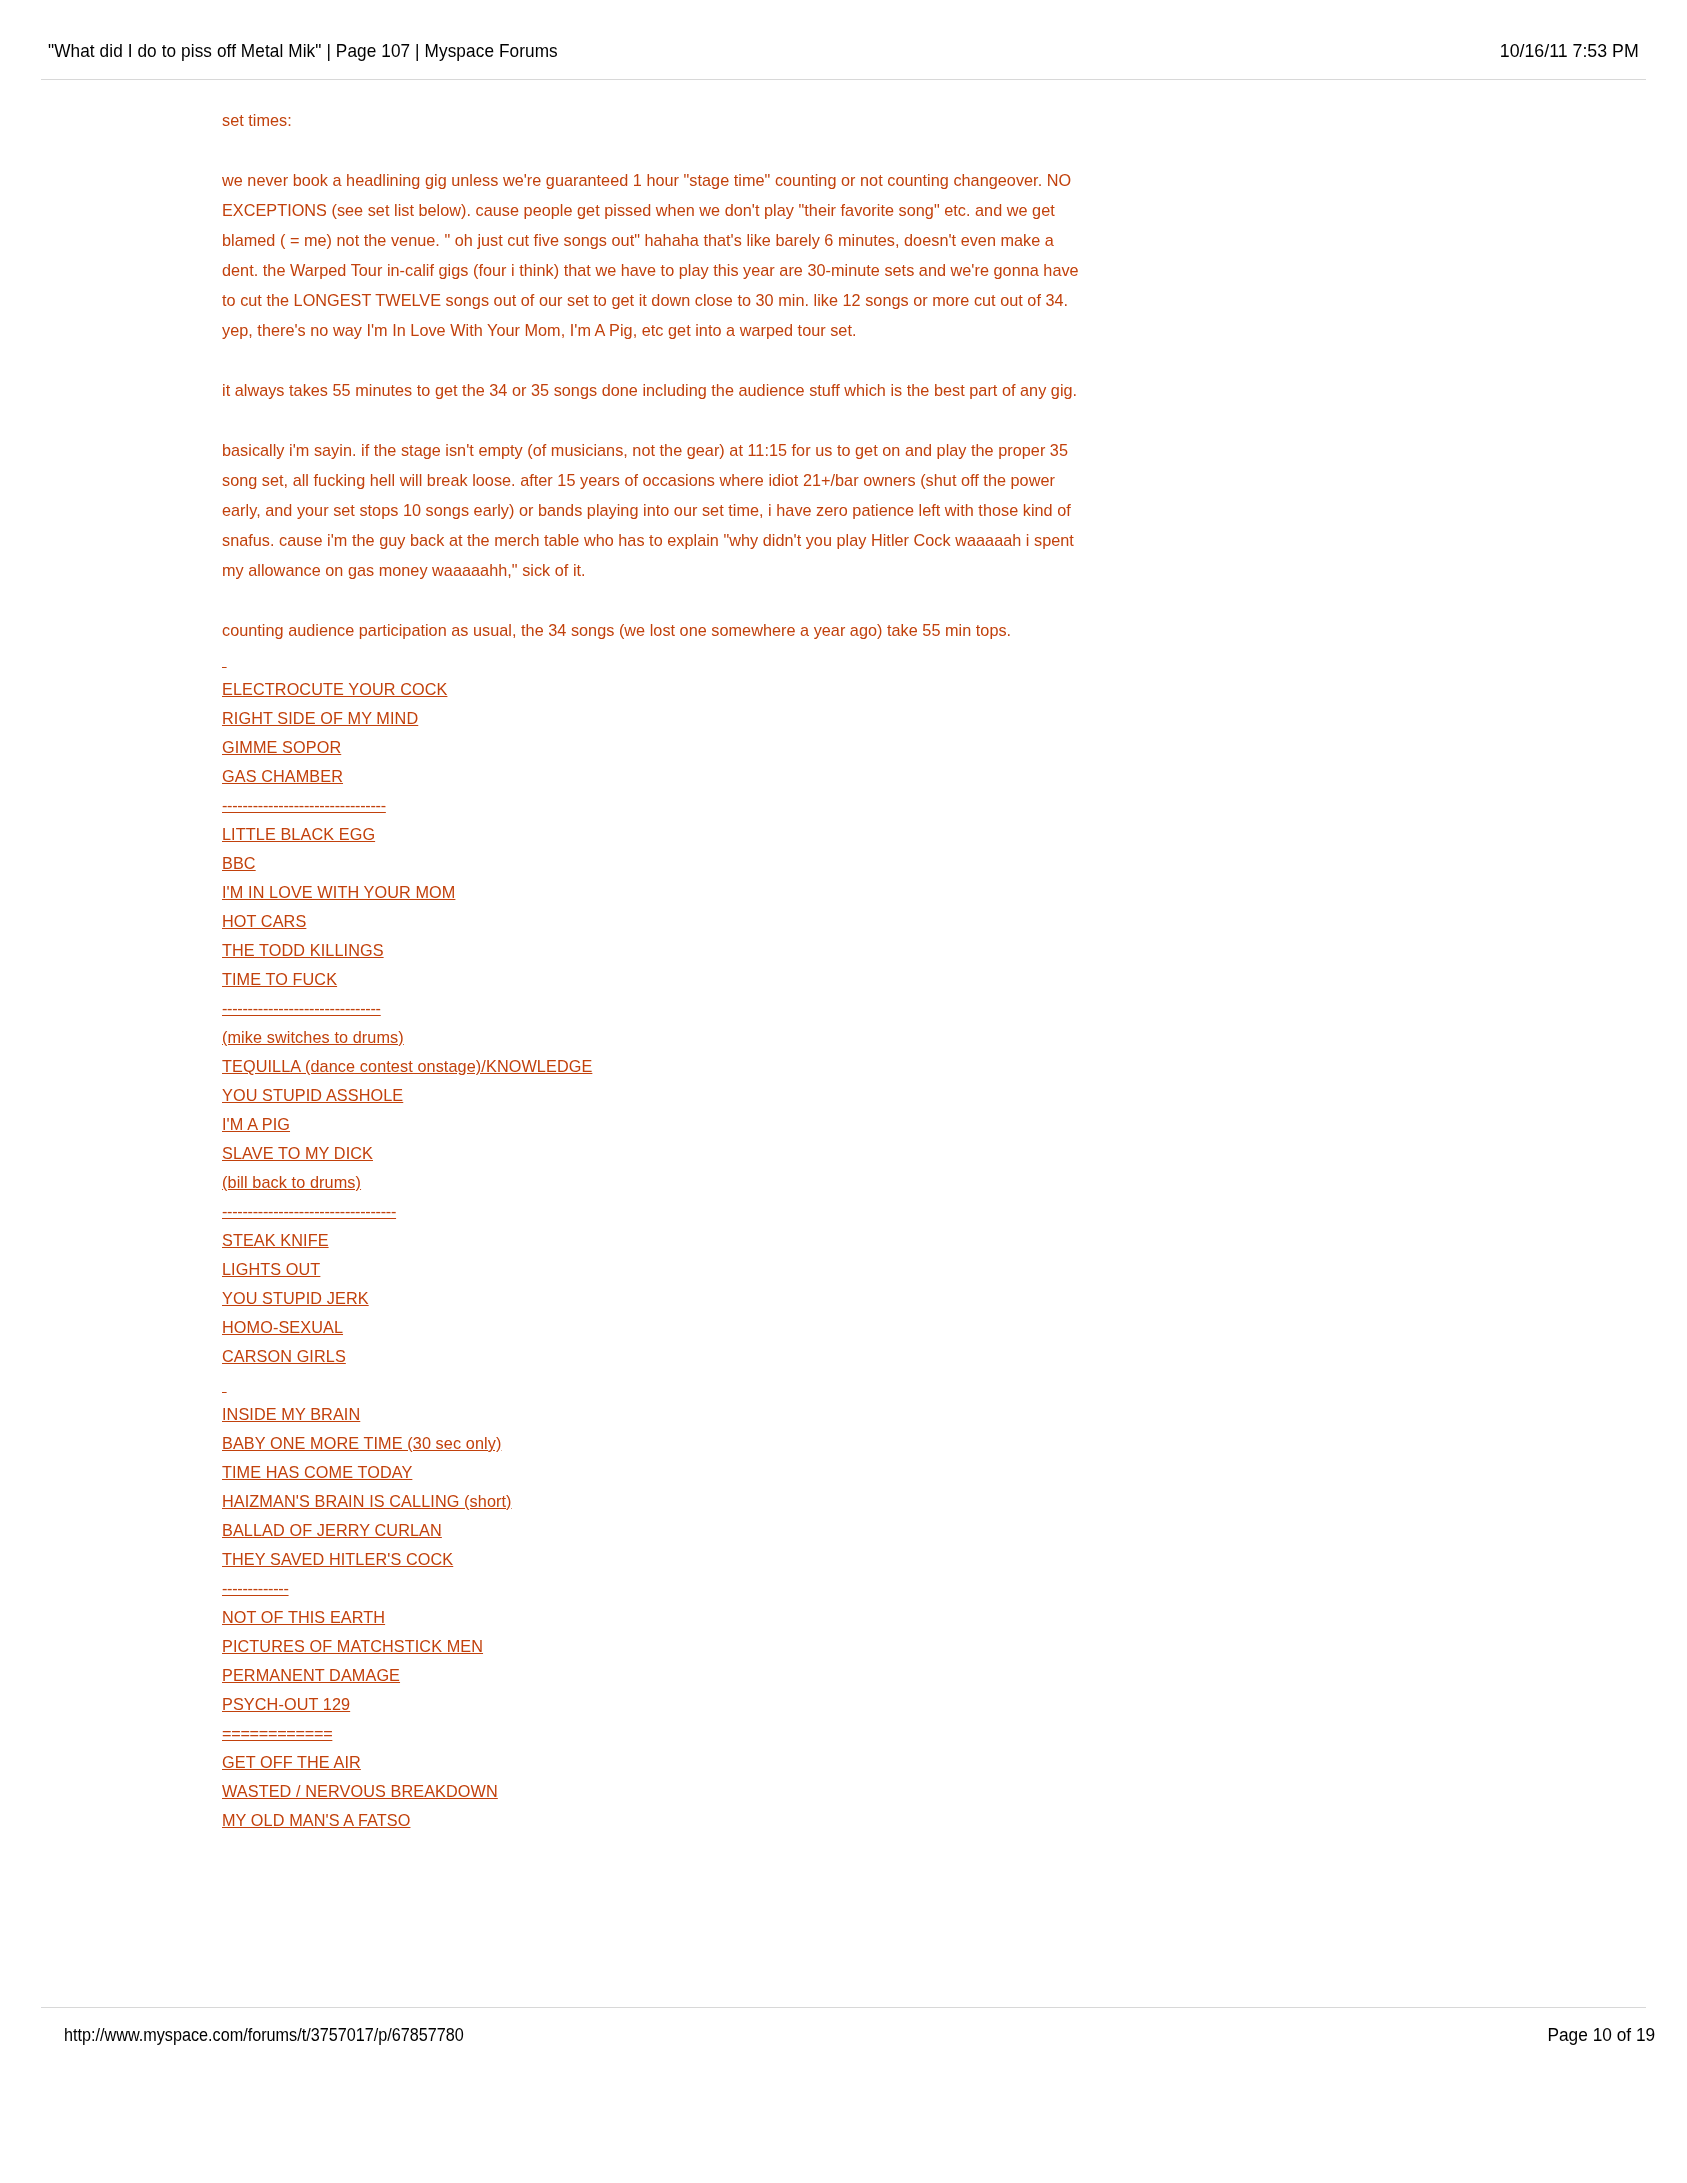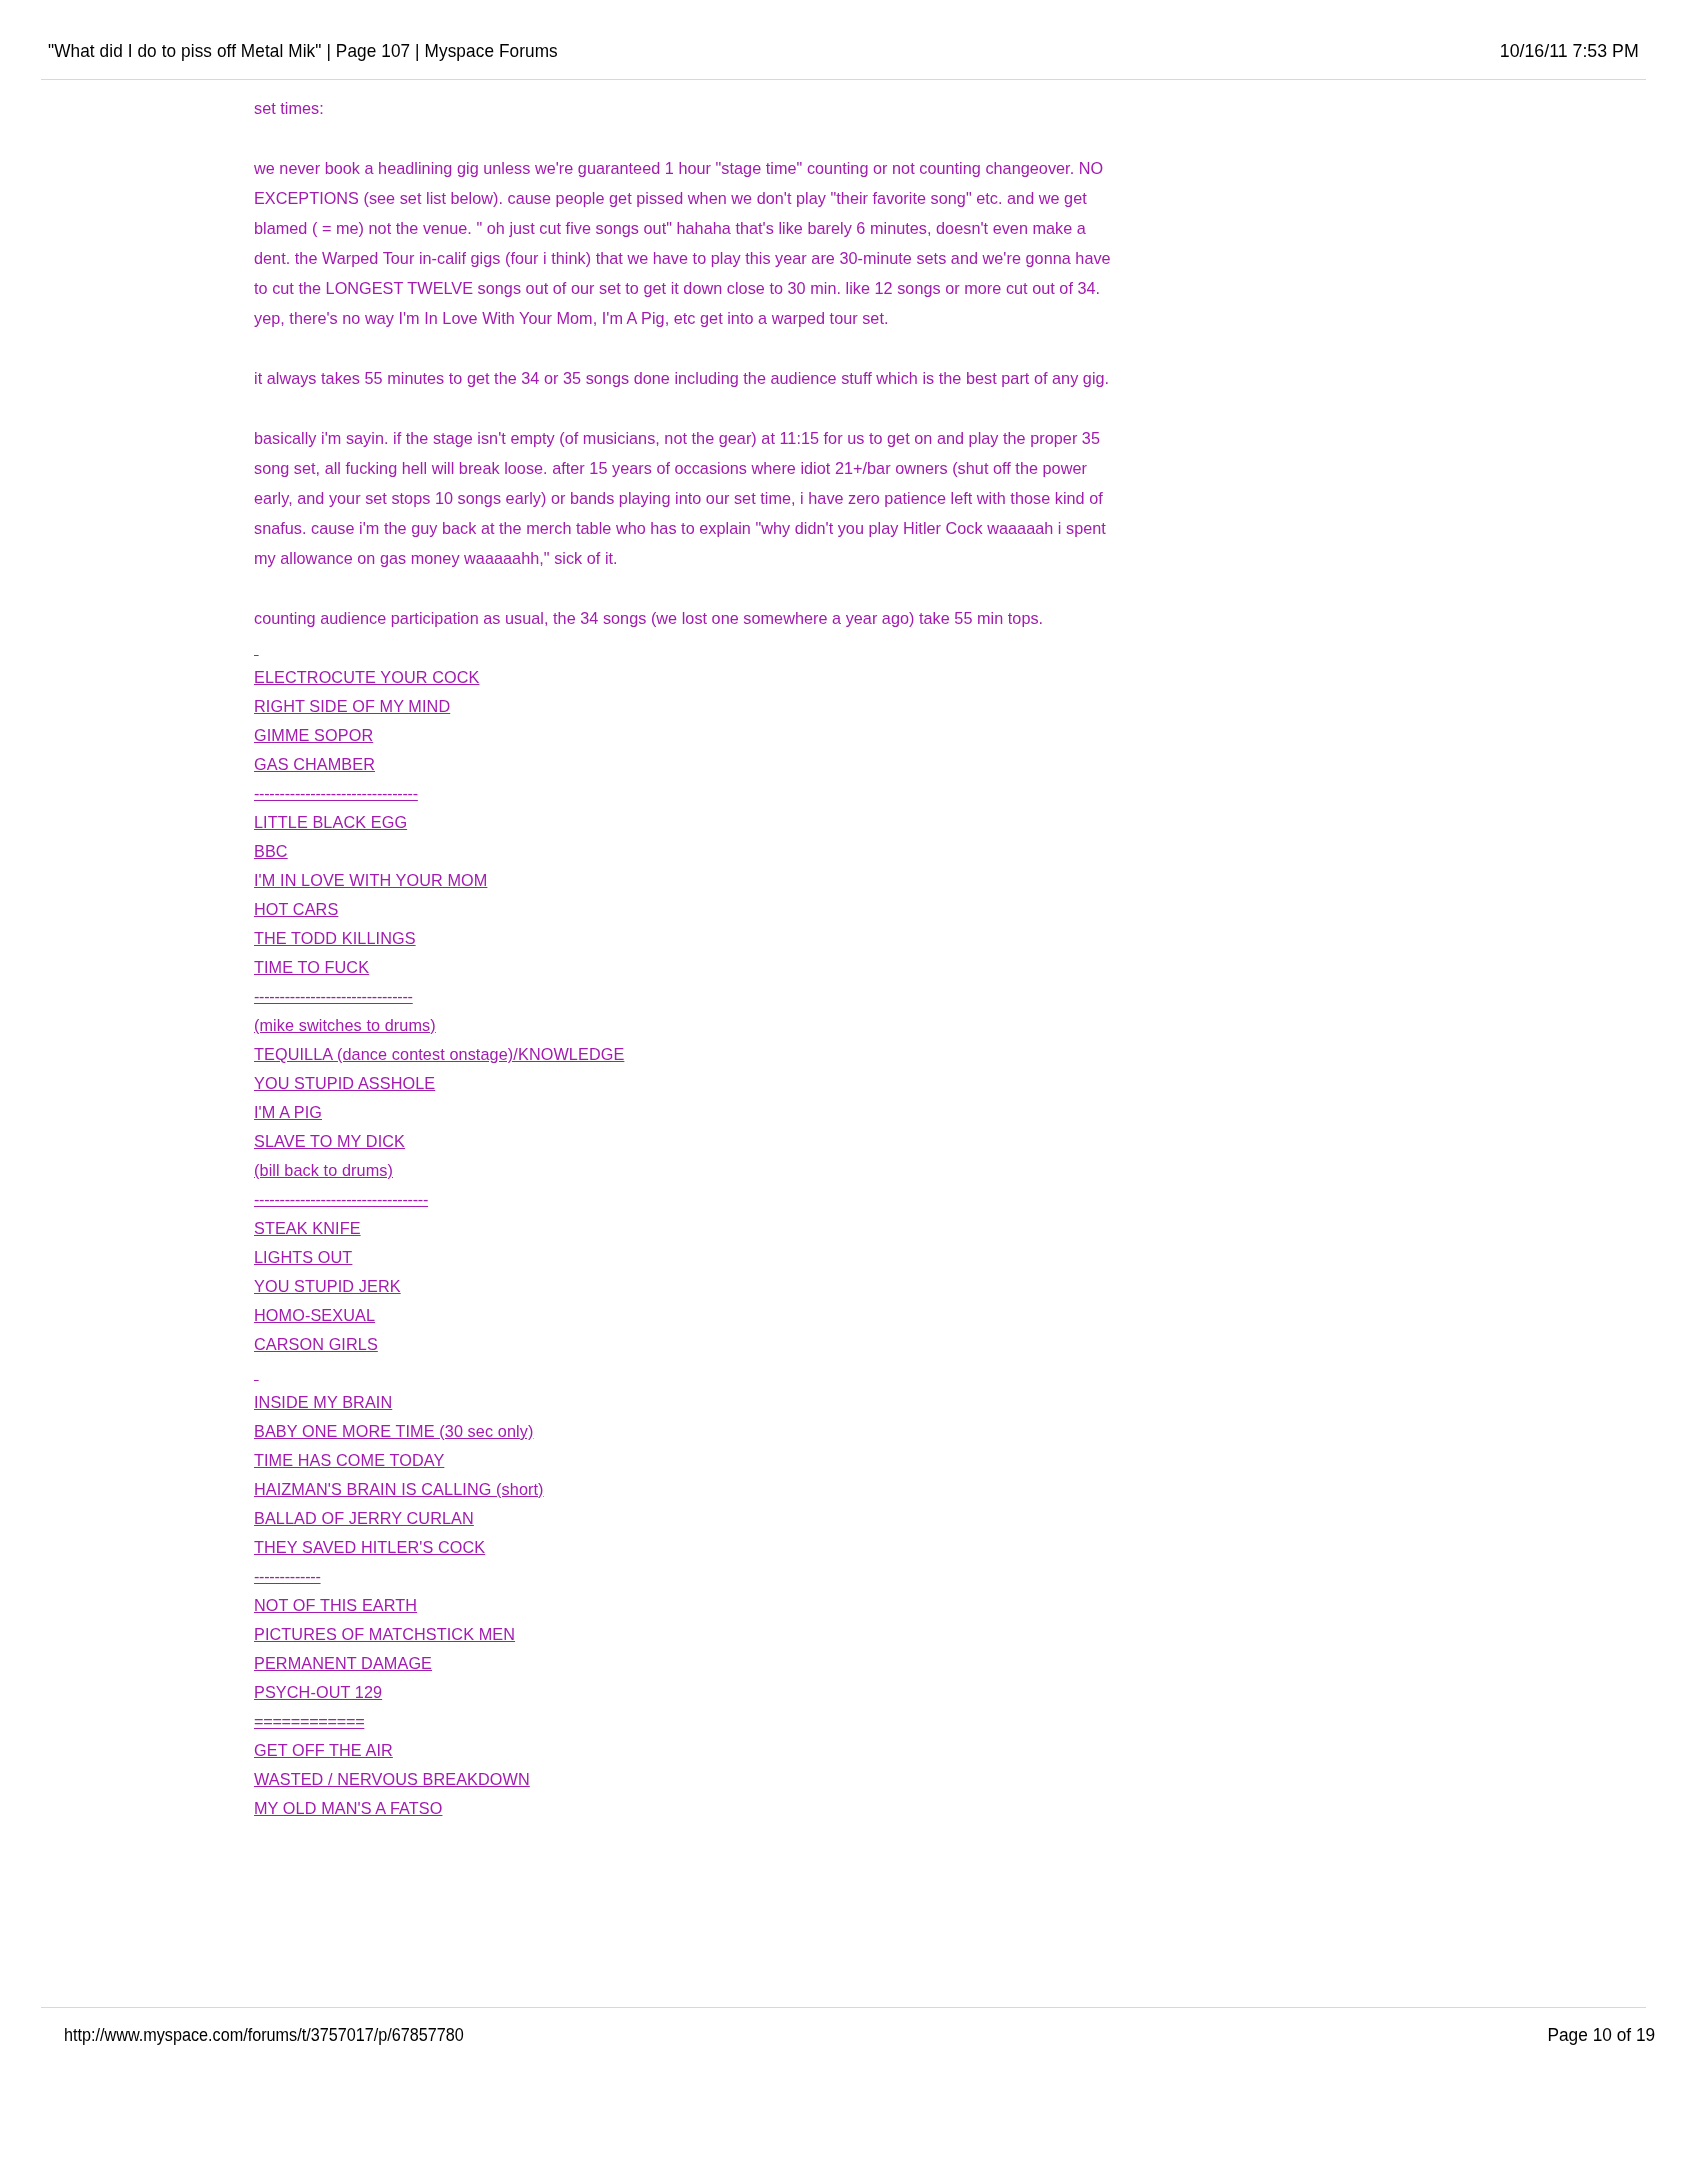"set times:" .content { color: #a21caf -> #c2410c; margin-left: 32px -> none; top: 94px -> 106px }
